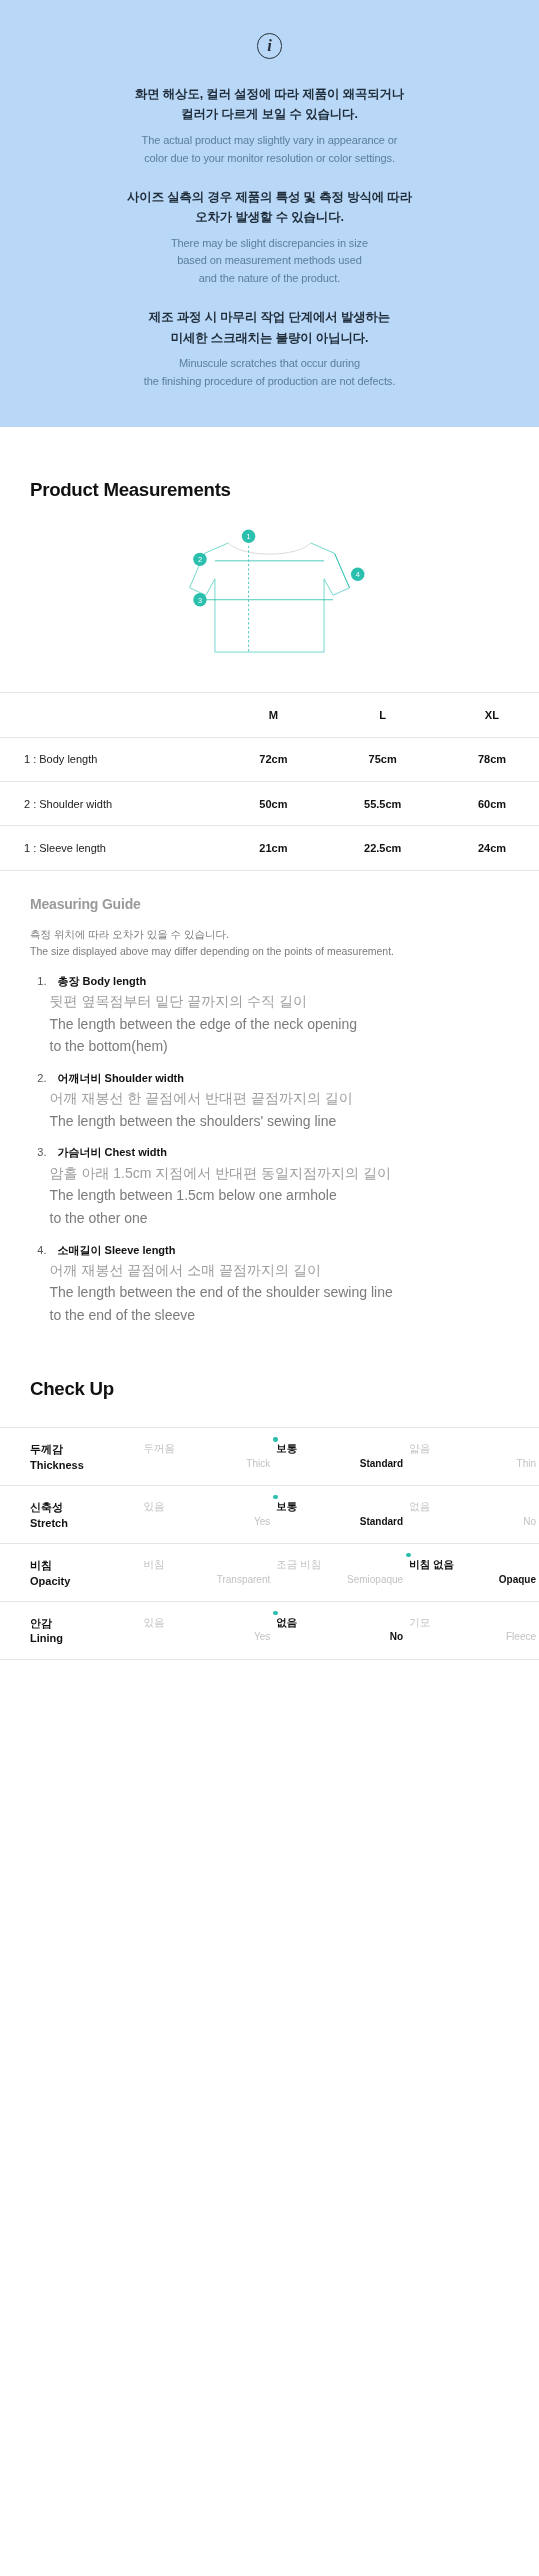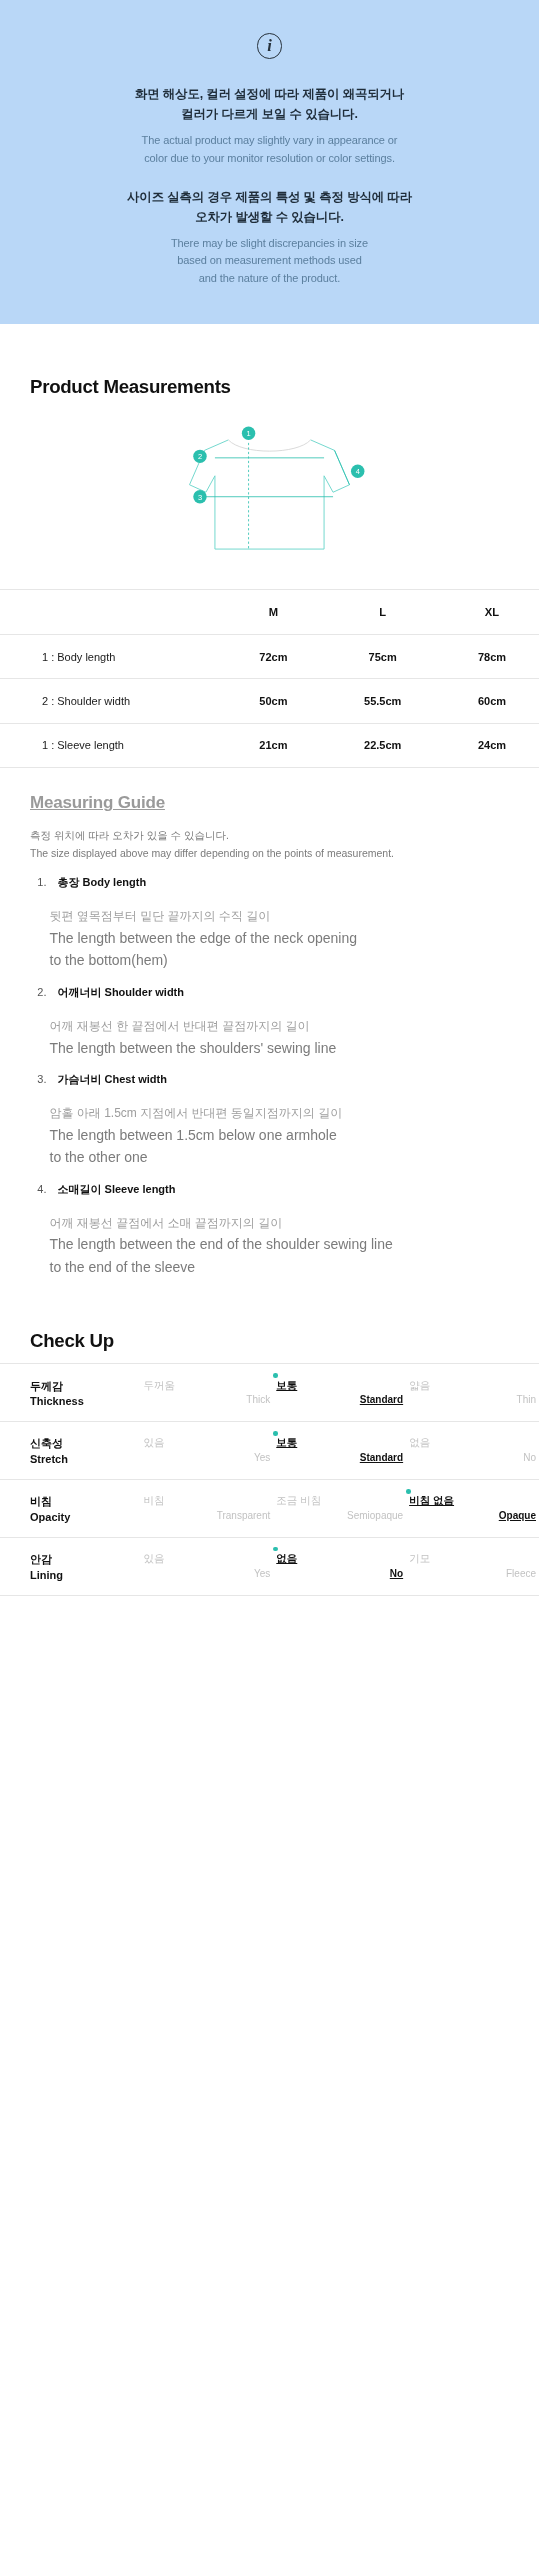"제조 과정 시 마무리 작업" div.notice-block { html: none -> <div> <div>제조 과정 시 마무리 작업 단계에서 발생하는<br>미세한 스크래치는 불량이 아닙니다.</div> <div>Minuscule scratches that occur during<br>the finishing procedure of production are not defects.</div> </div> }
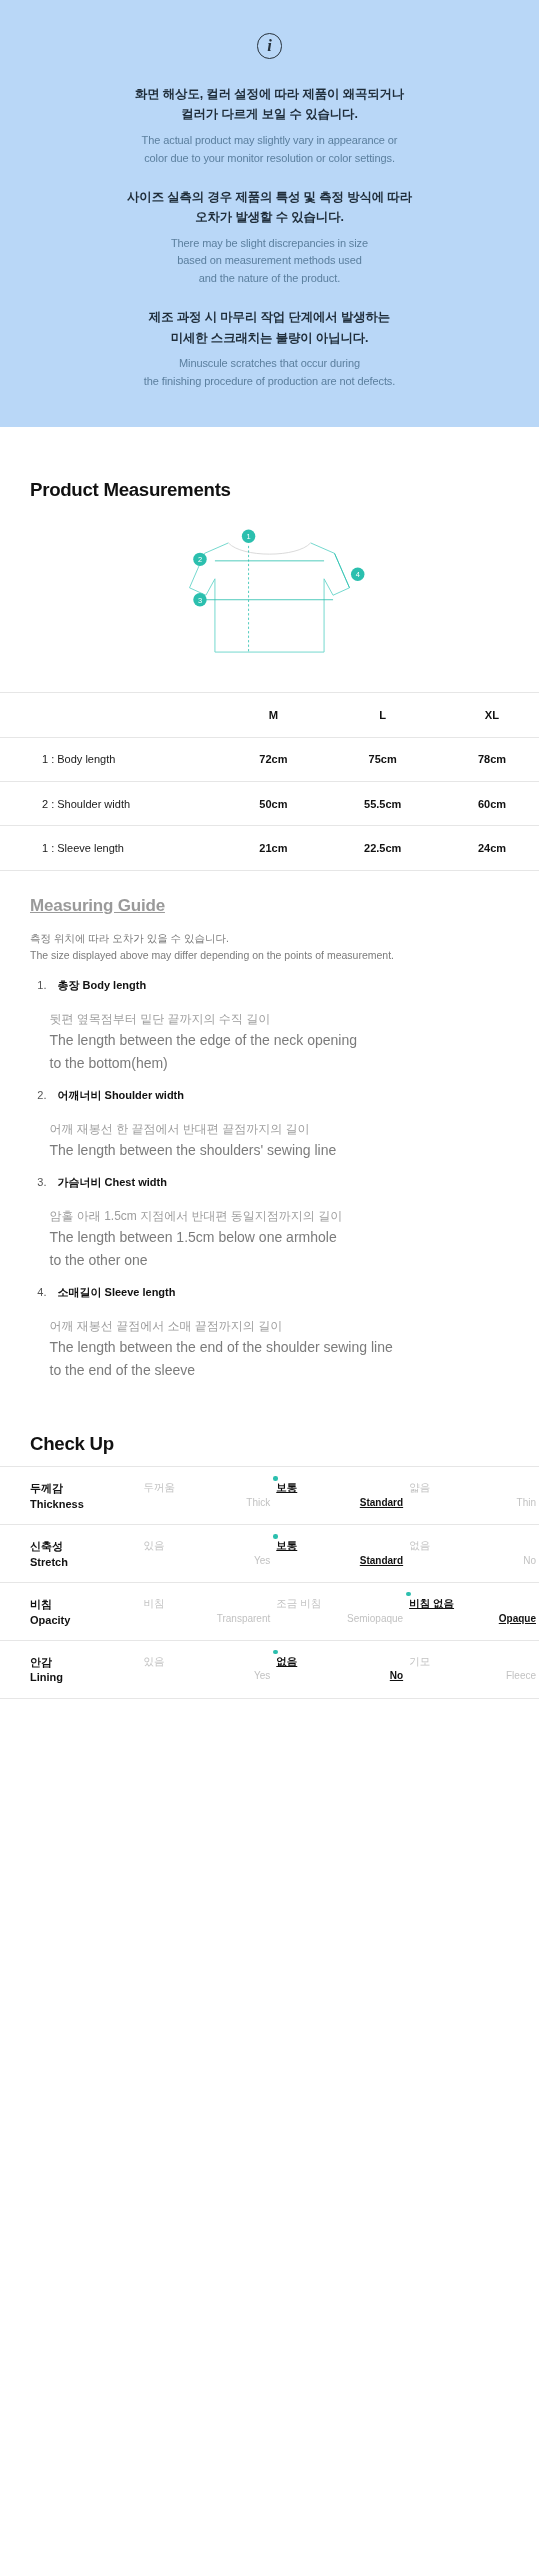"1 : Body length" .mtable th:first-child, .mtable td:first-child { padding-left: 42px -> 24px }
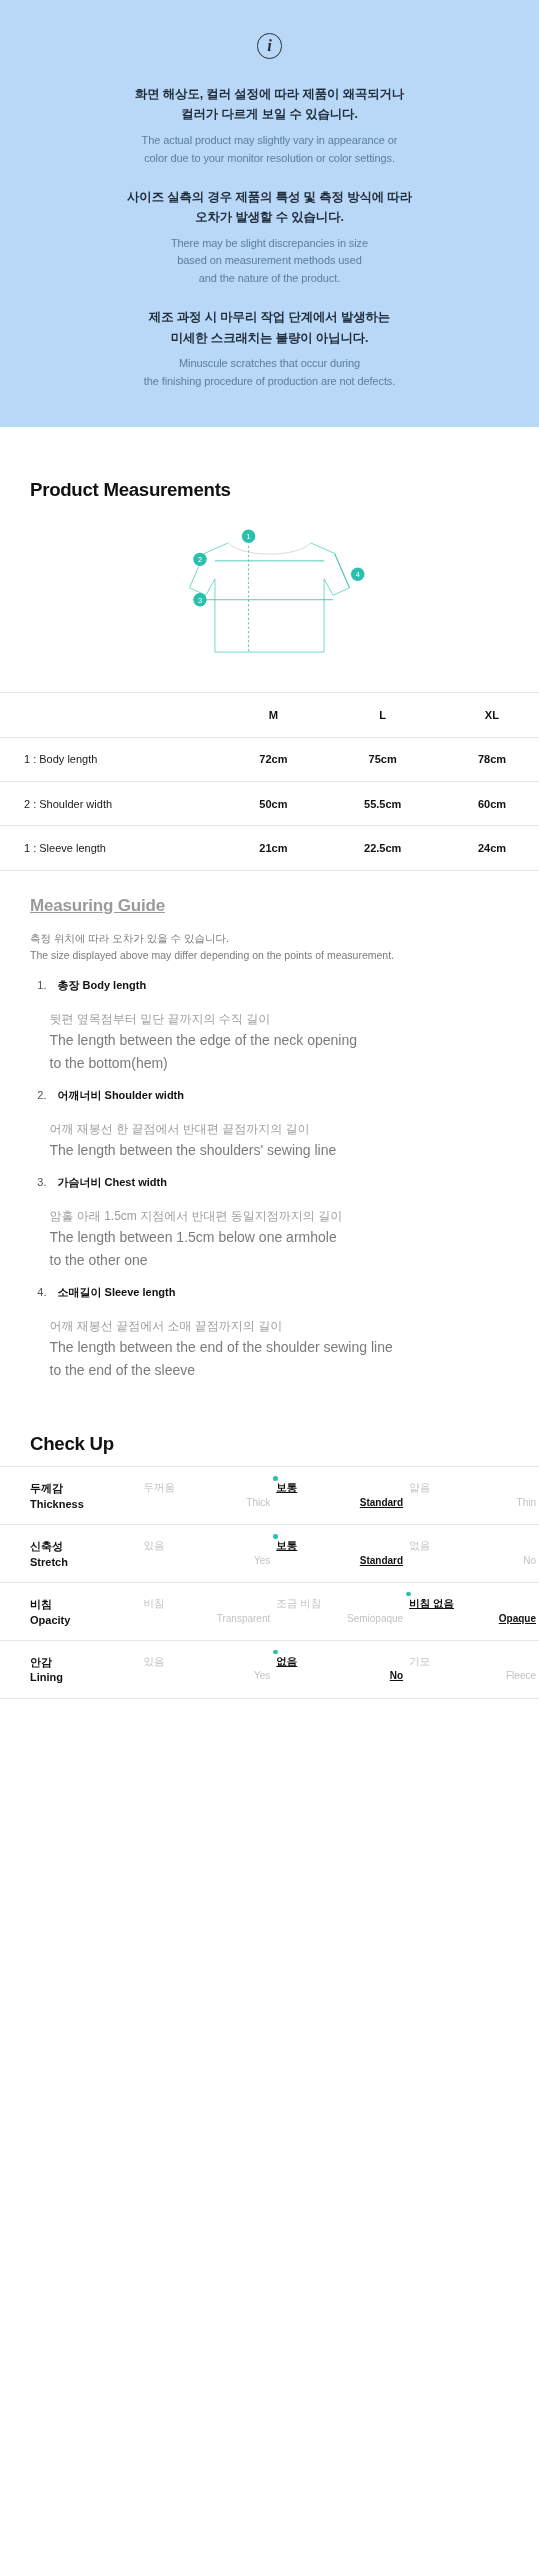"Measuring Guide" .guide-title { font-size: 17px -> 14px; text-decoration: underline -> none }
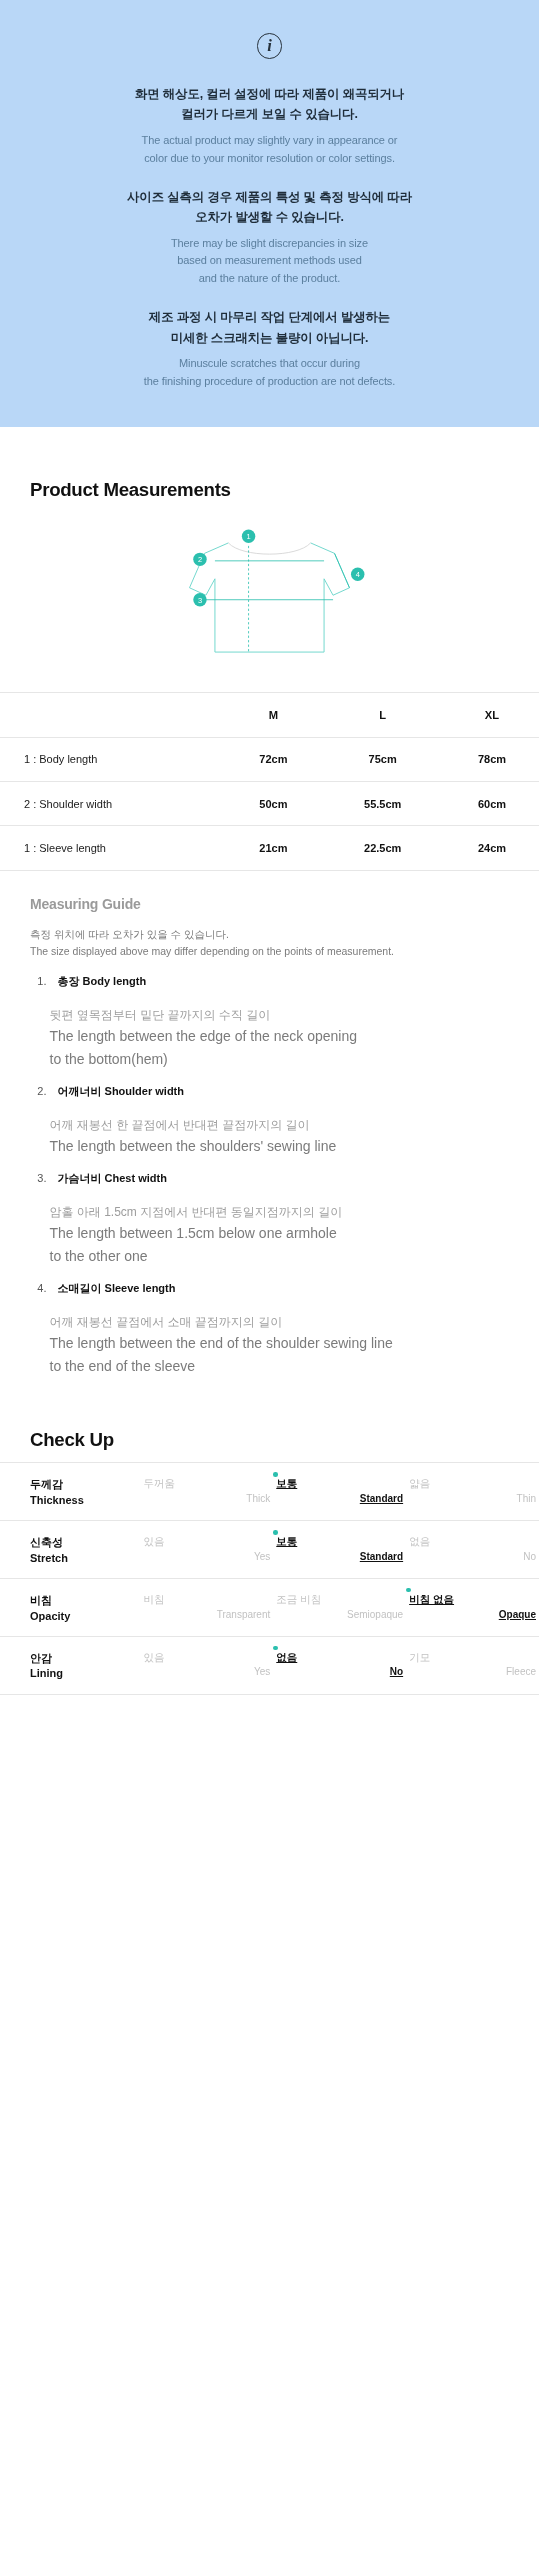"뒷편 옆목점부터 밑단 끝까지의 수직" .gi-sub { font-size: 12px -> 14px; margin-top: 16px -> 0 }
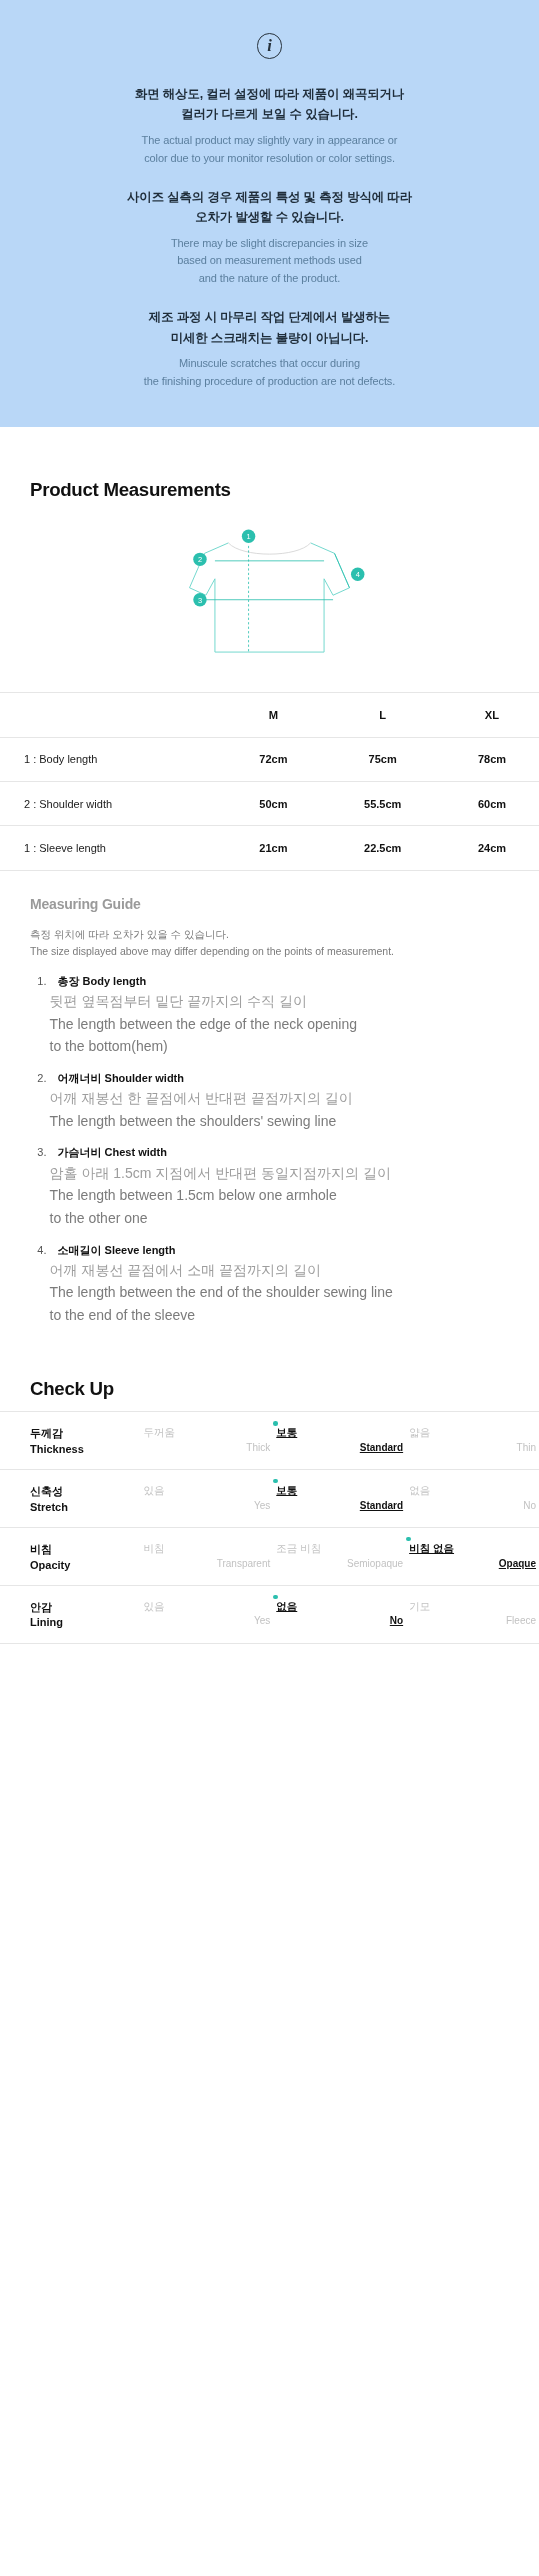"두께감" .ctable { margin-top: 7px -> 23px }
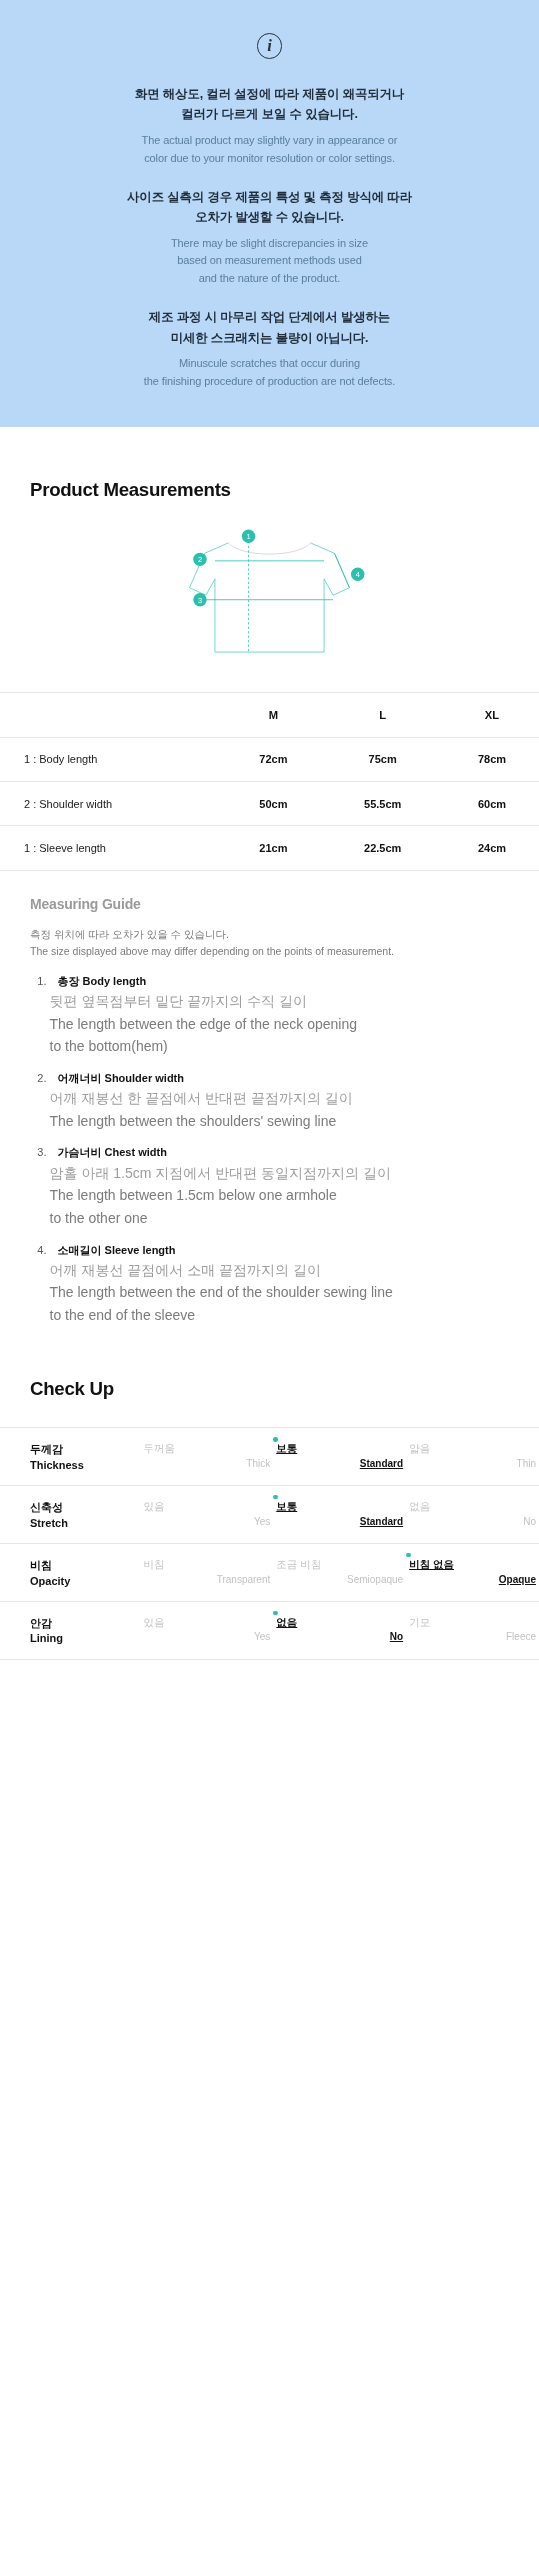"보통" .opt.active .opt-ko, .opt.active .opt-en { text-decoration: underline -> none }
